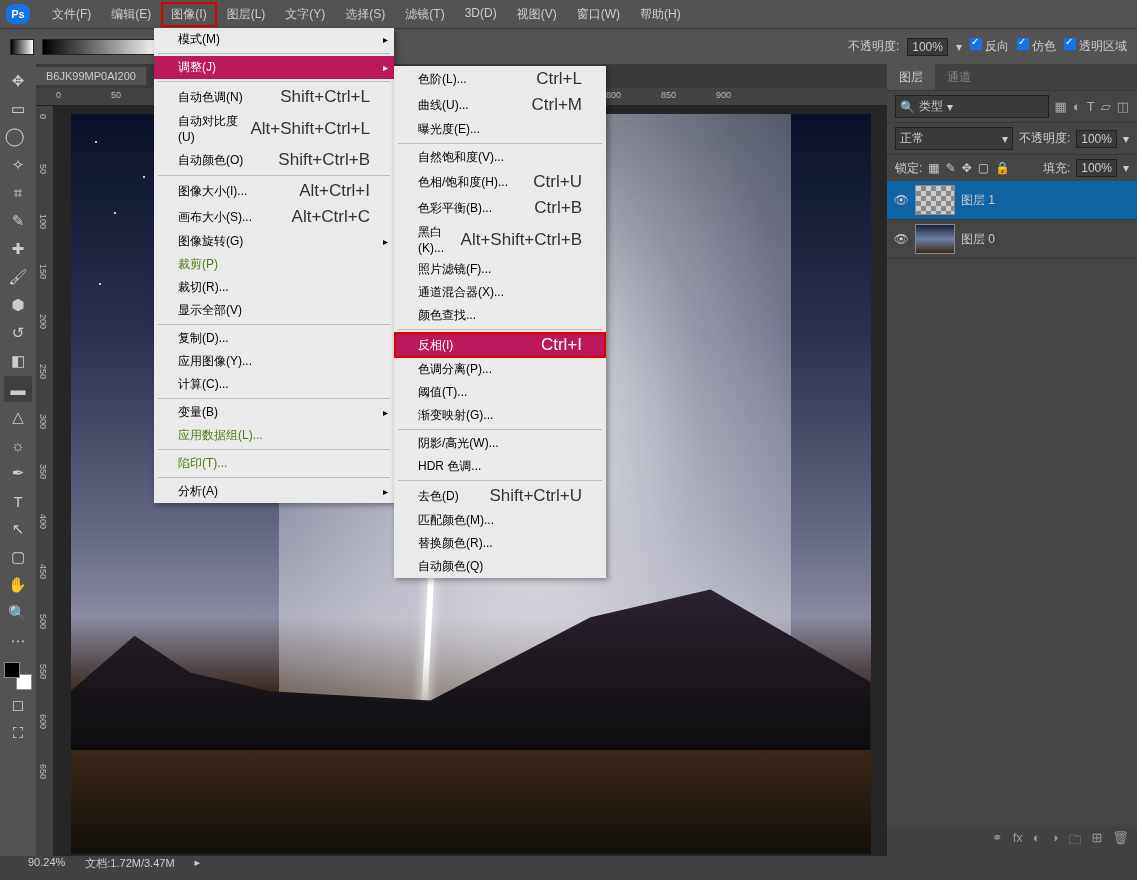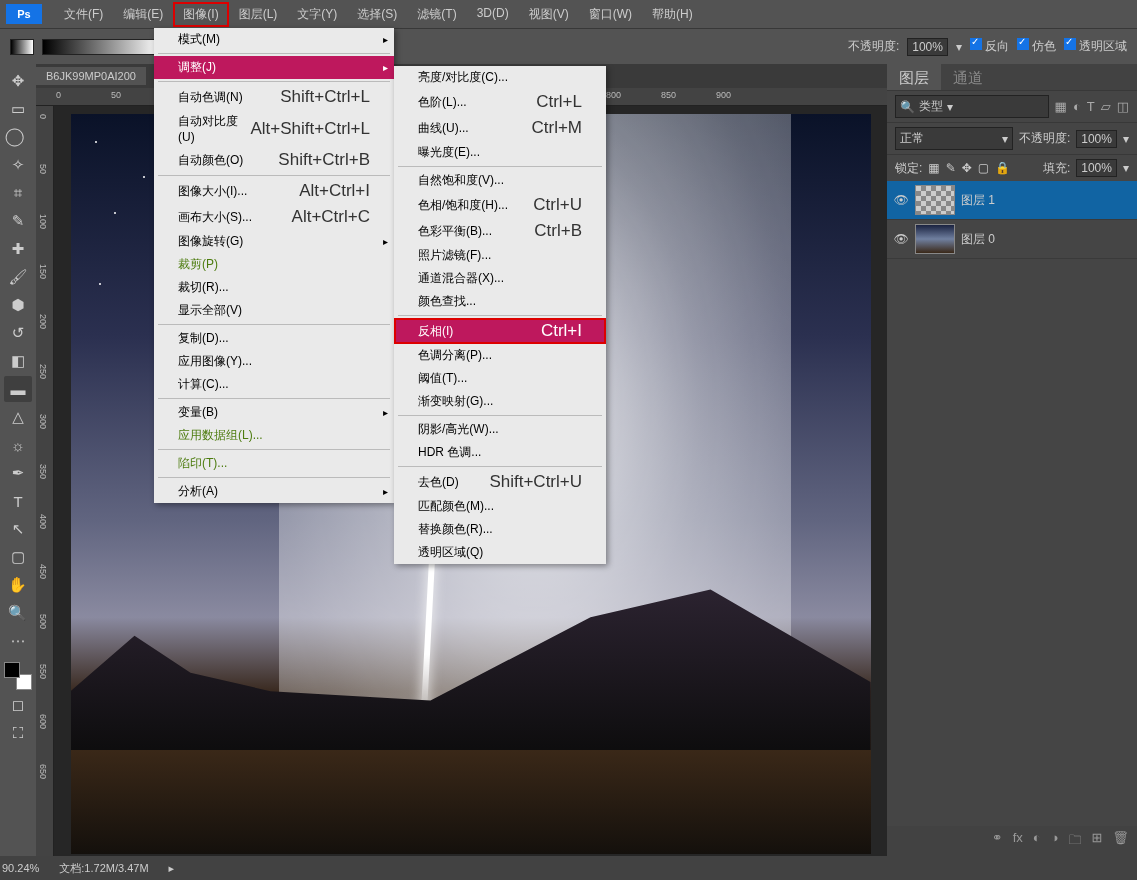"Ps" .logo { border-radius: 0 -> 8px; width: 36px -> 24px }
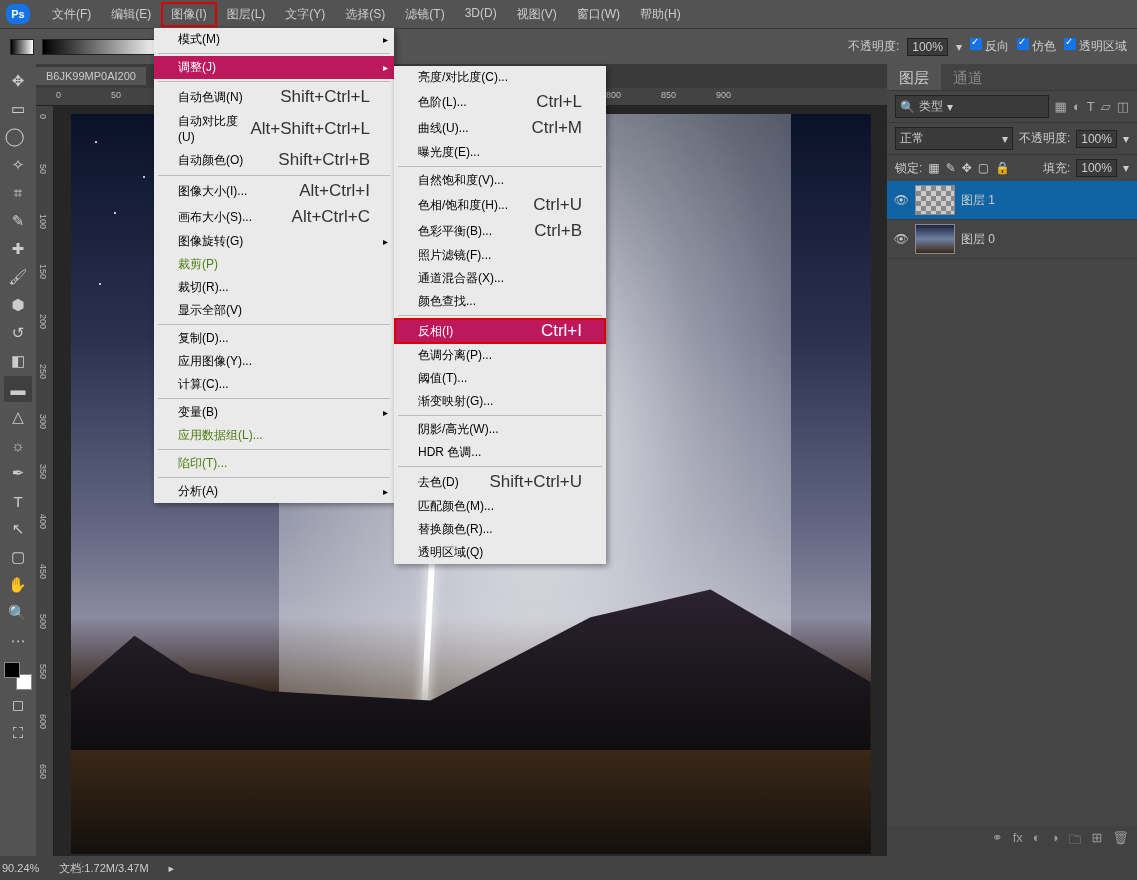"亮度/对比度(C)..." div.mitem { html: <div> <span>亮度/对比度(C)...</span> </div> -> none }
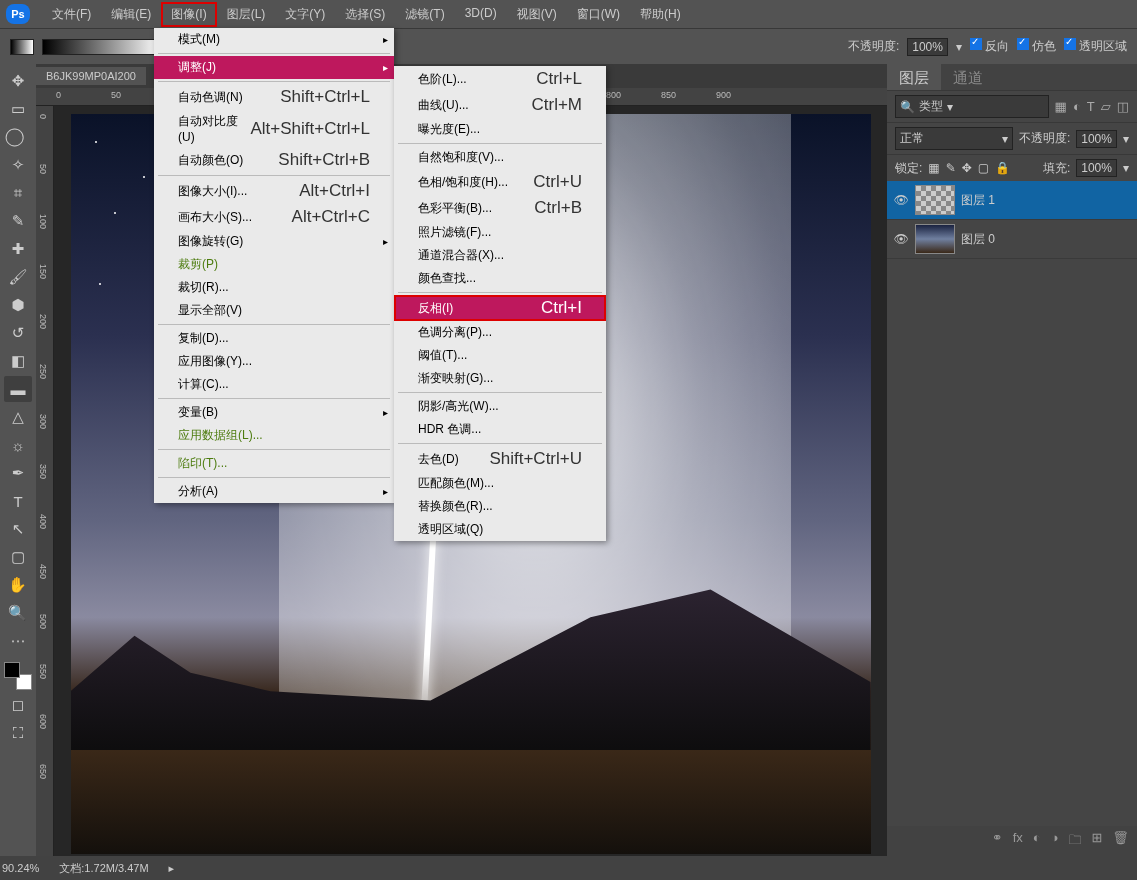"图层" .ptab { font-size: 15px -> 12px }
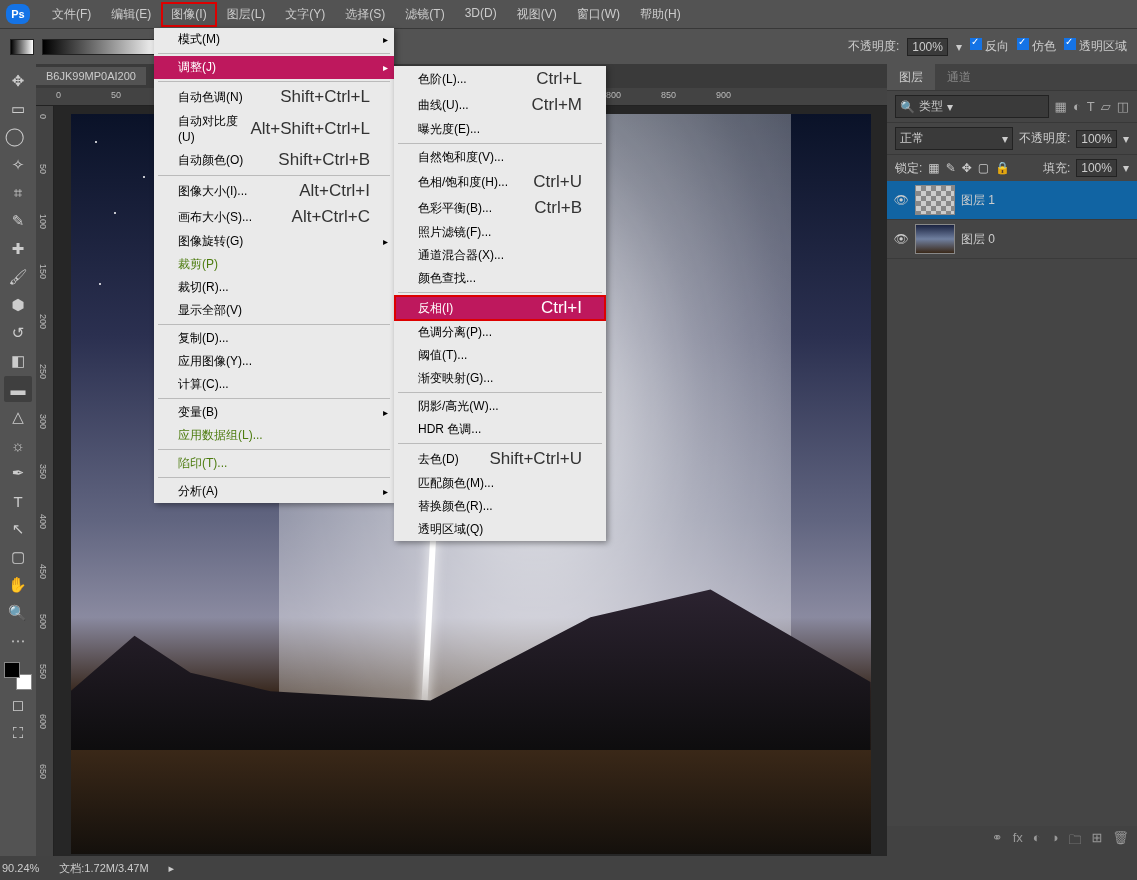"黑白(K)..." div.mitem { html: none -> <div> <span>黑白(K)...</span> <span>Alt+Shift+Ctrl+B</span> </div> }
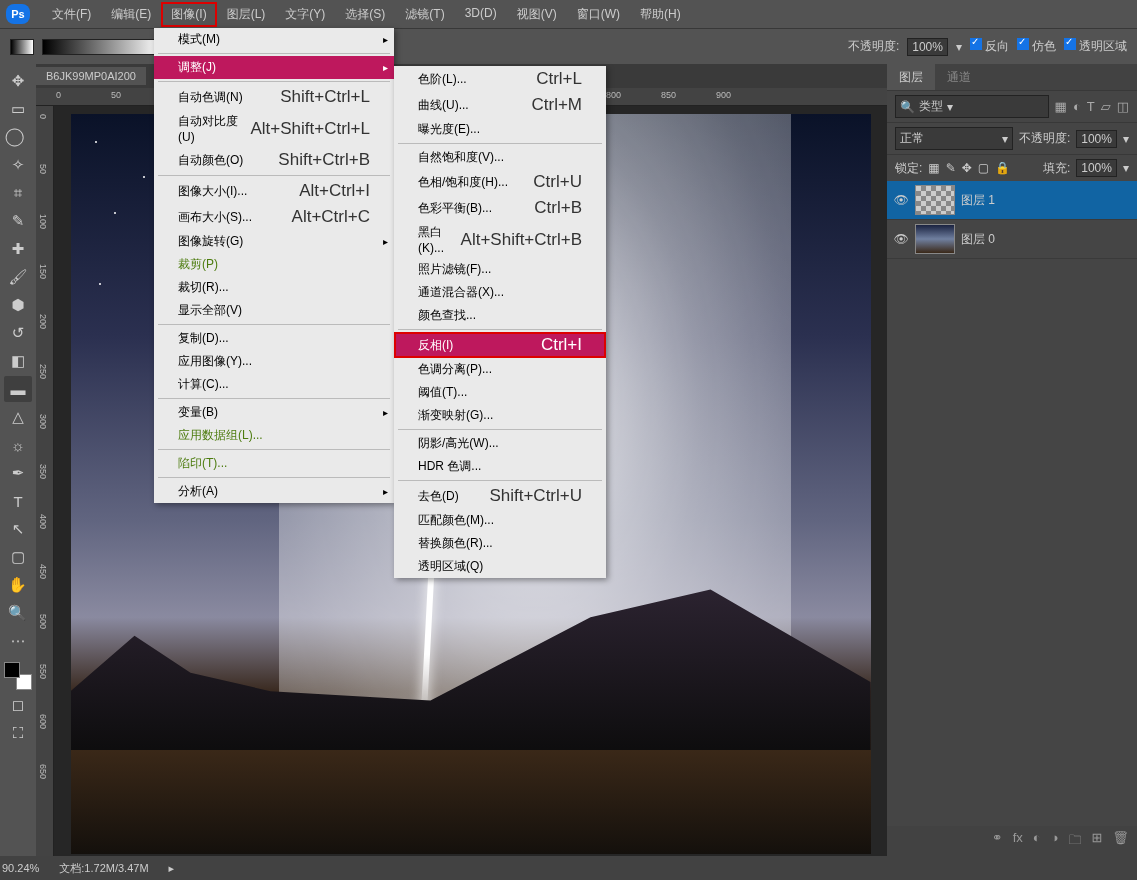"透明区域(Q)" span { text: 透明区域 -> 自动颜色 }
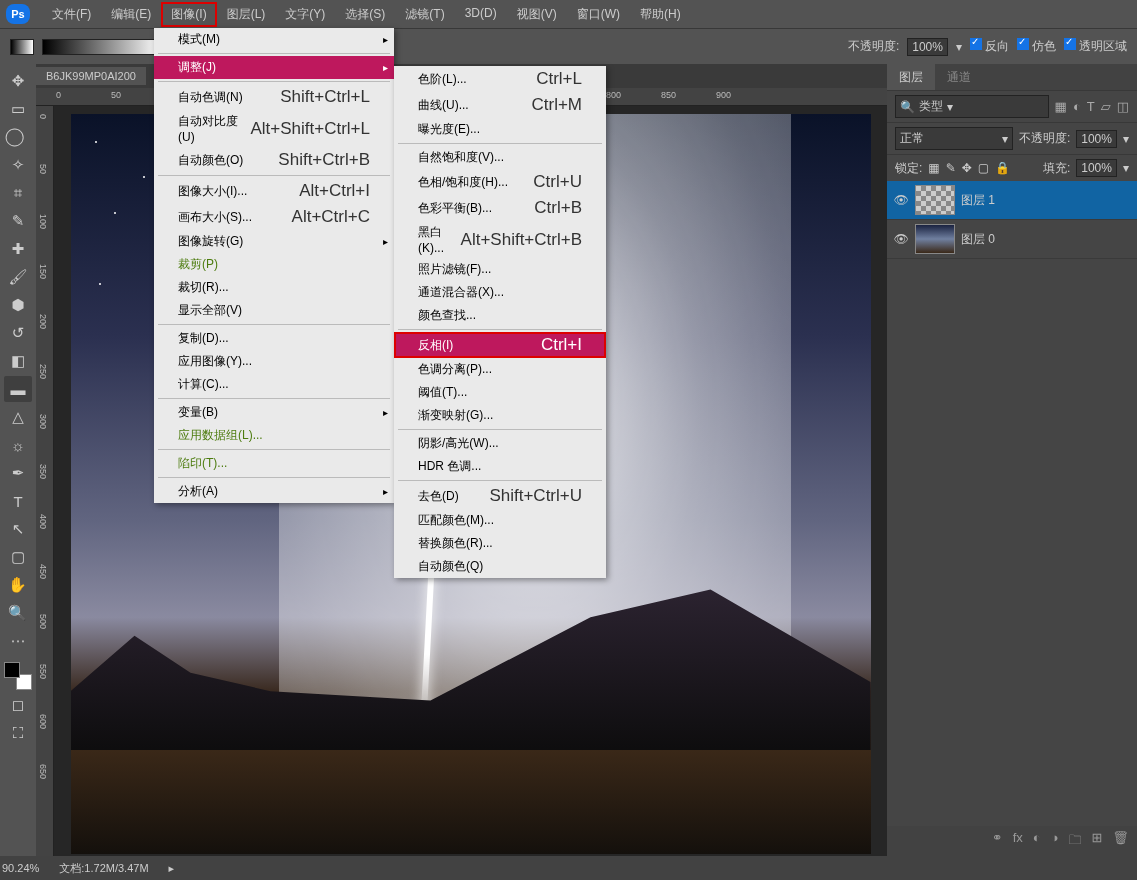"90.24%" .status { align-items: center -> flex-start; padding: 0 2px -> 0 28px }
